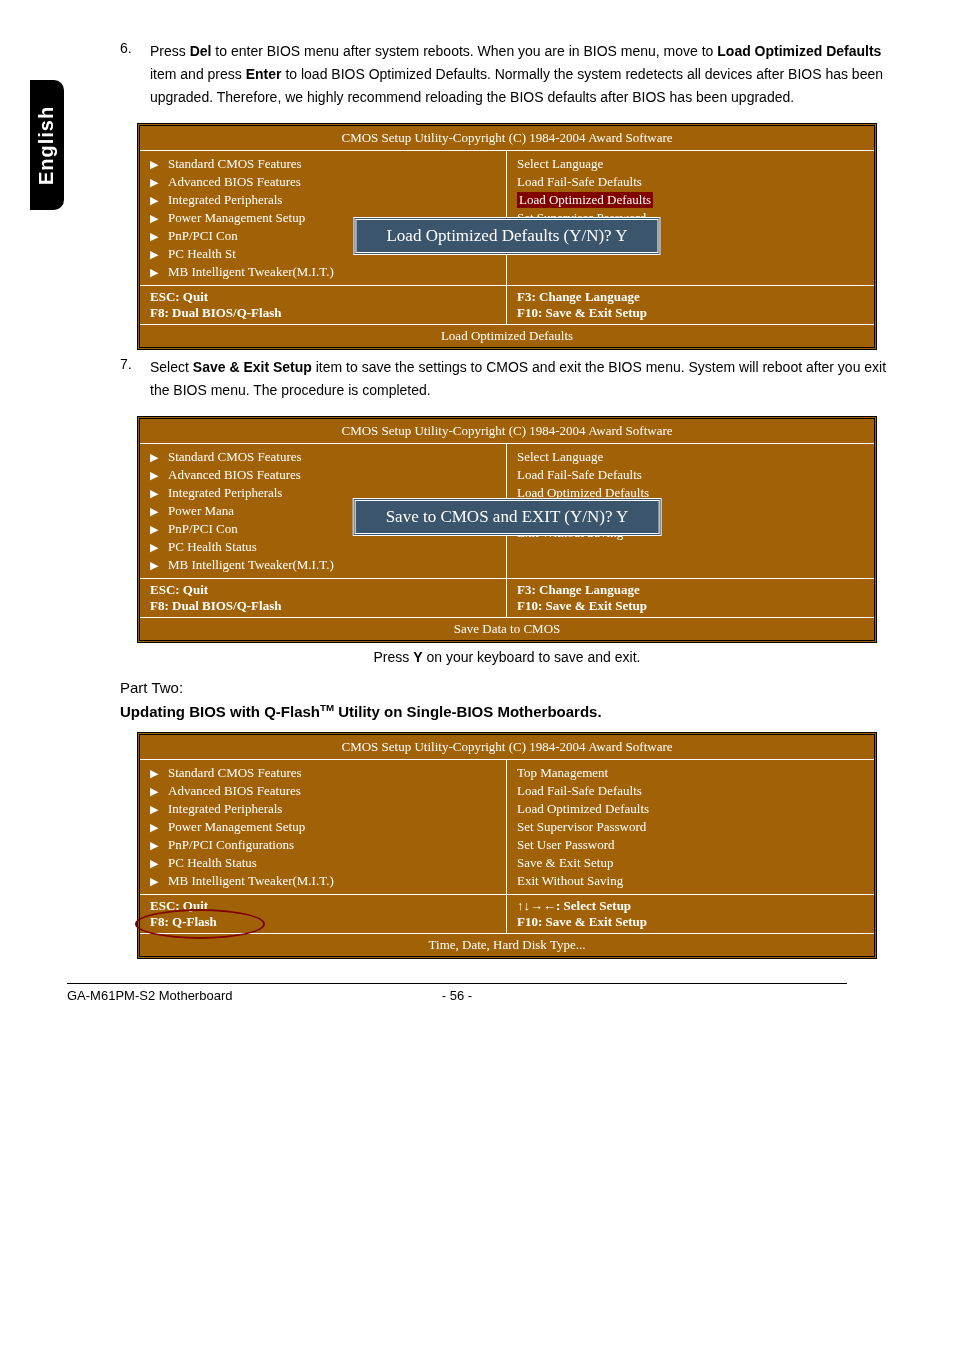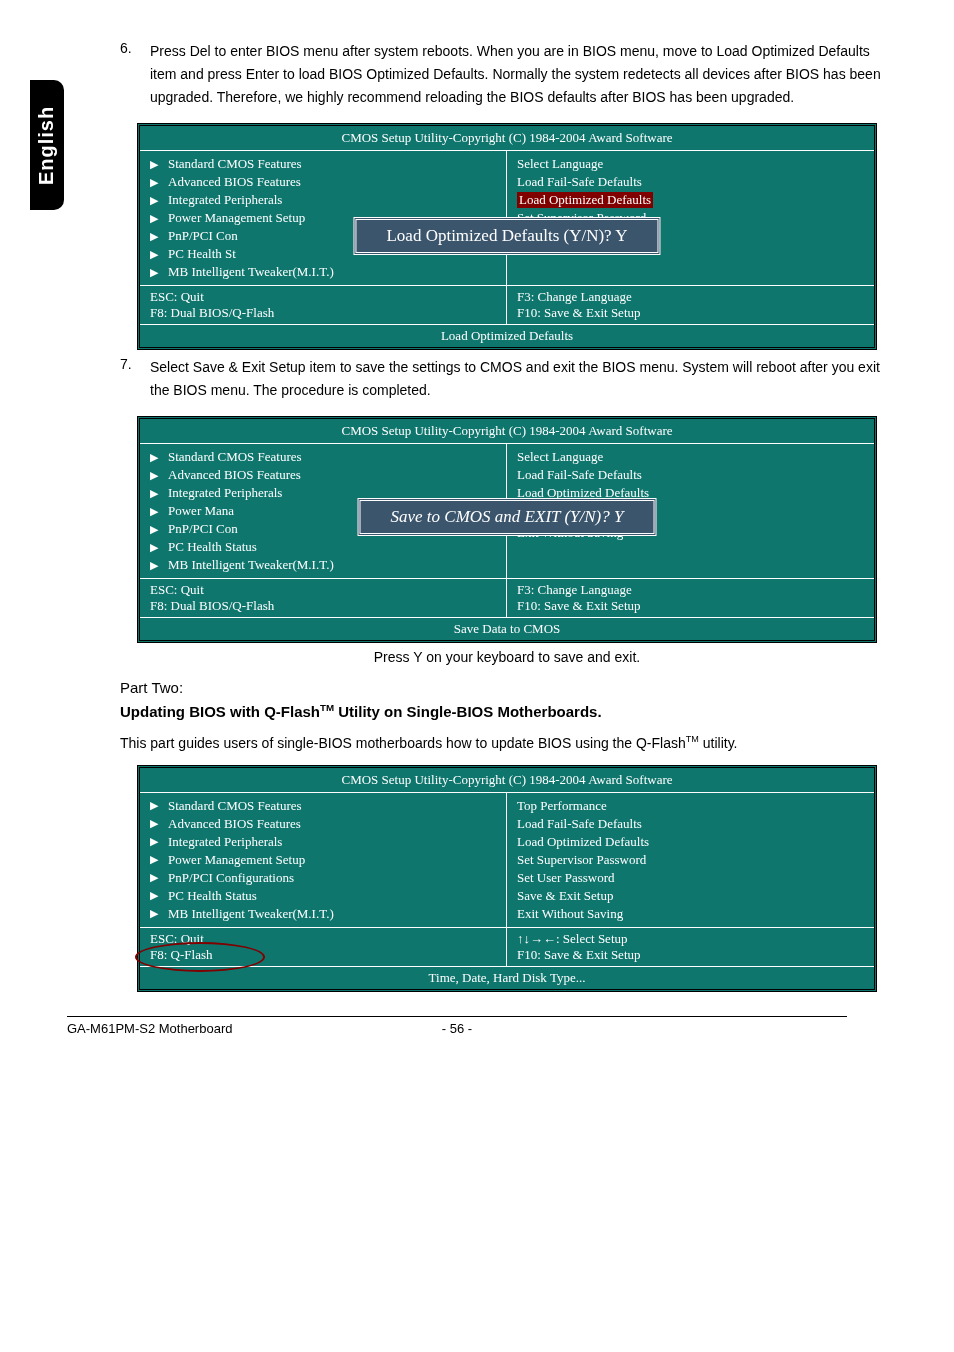"Del" b { font-weight: normal -> bold }
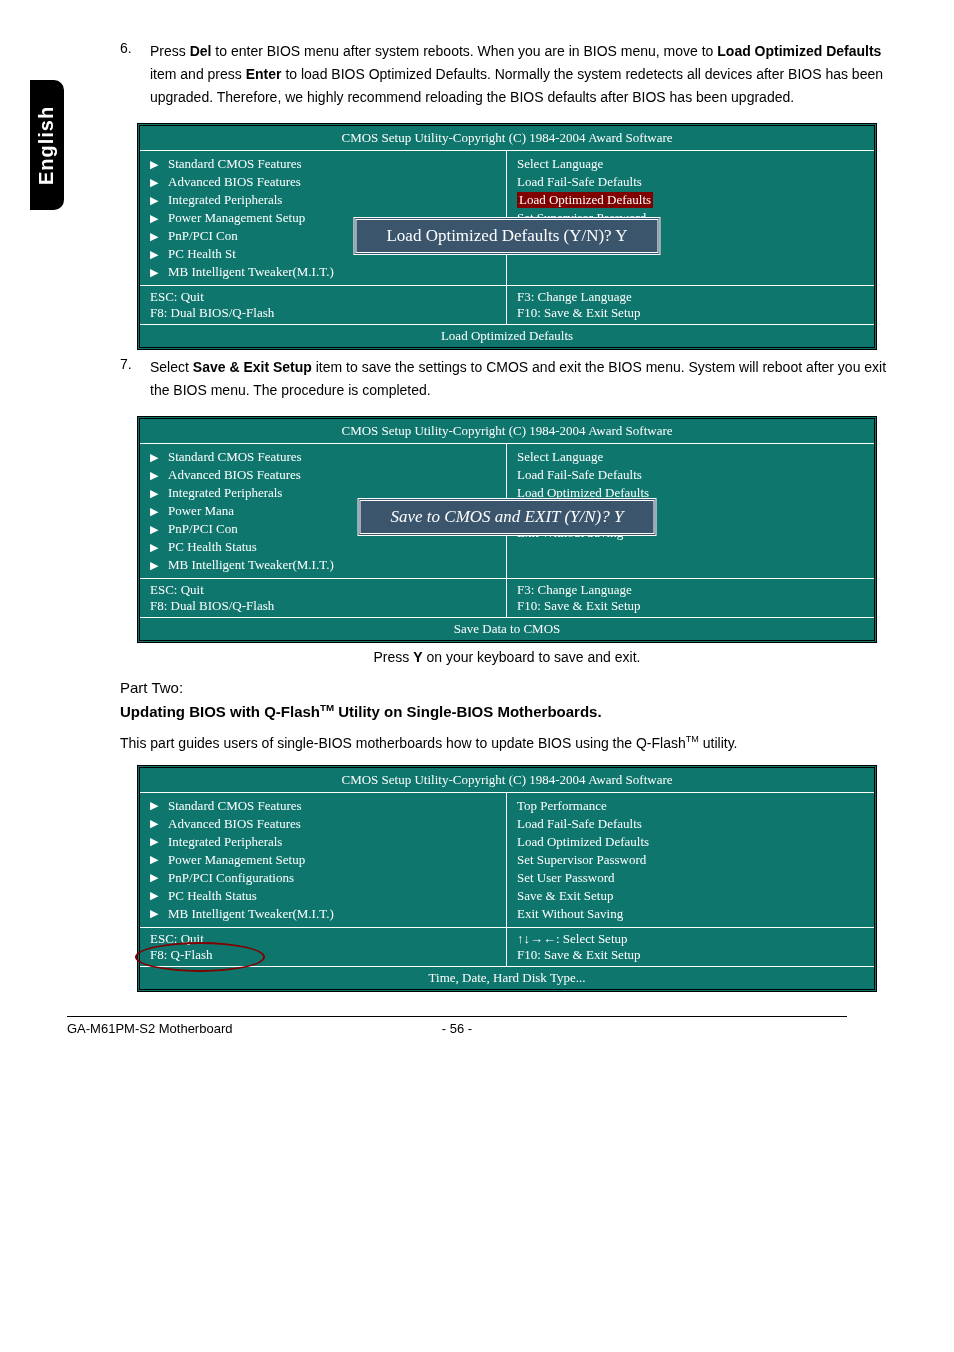"CMOS Setup Utility-Copyright (C)" .bios-outer { background: #0f766e -> #a16207 }
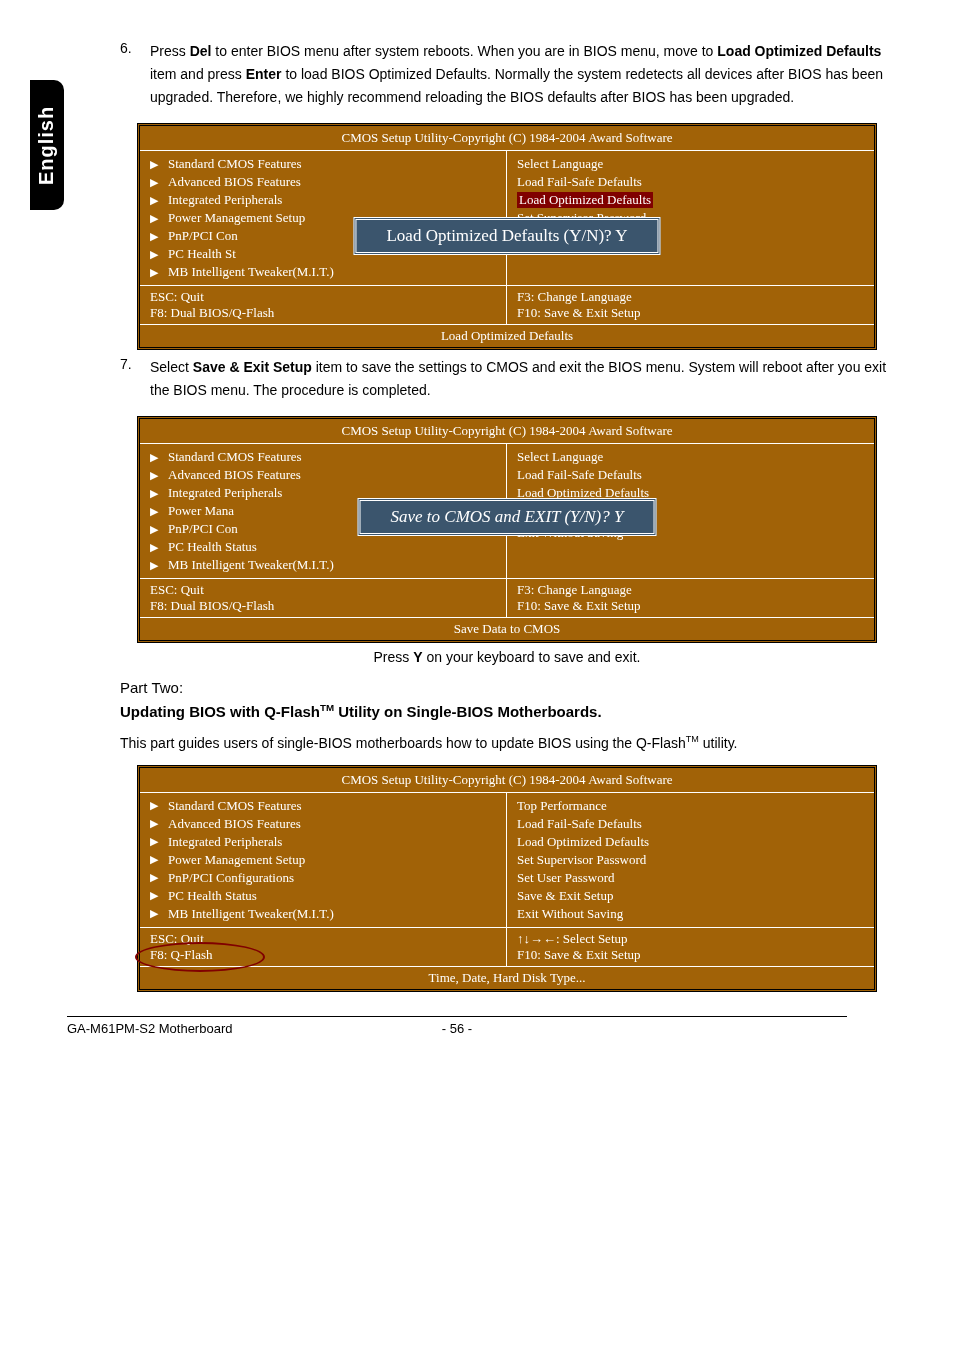"ESC: Quit" .bios-keys .bios-col { font-weight: none -> bold }
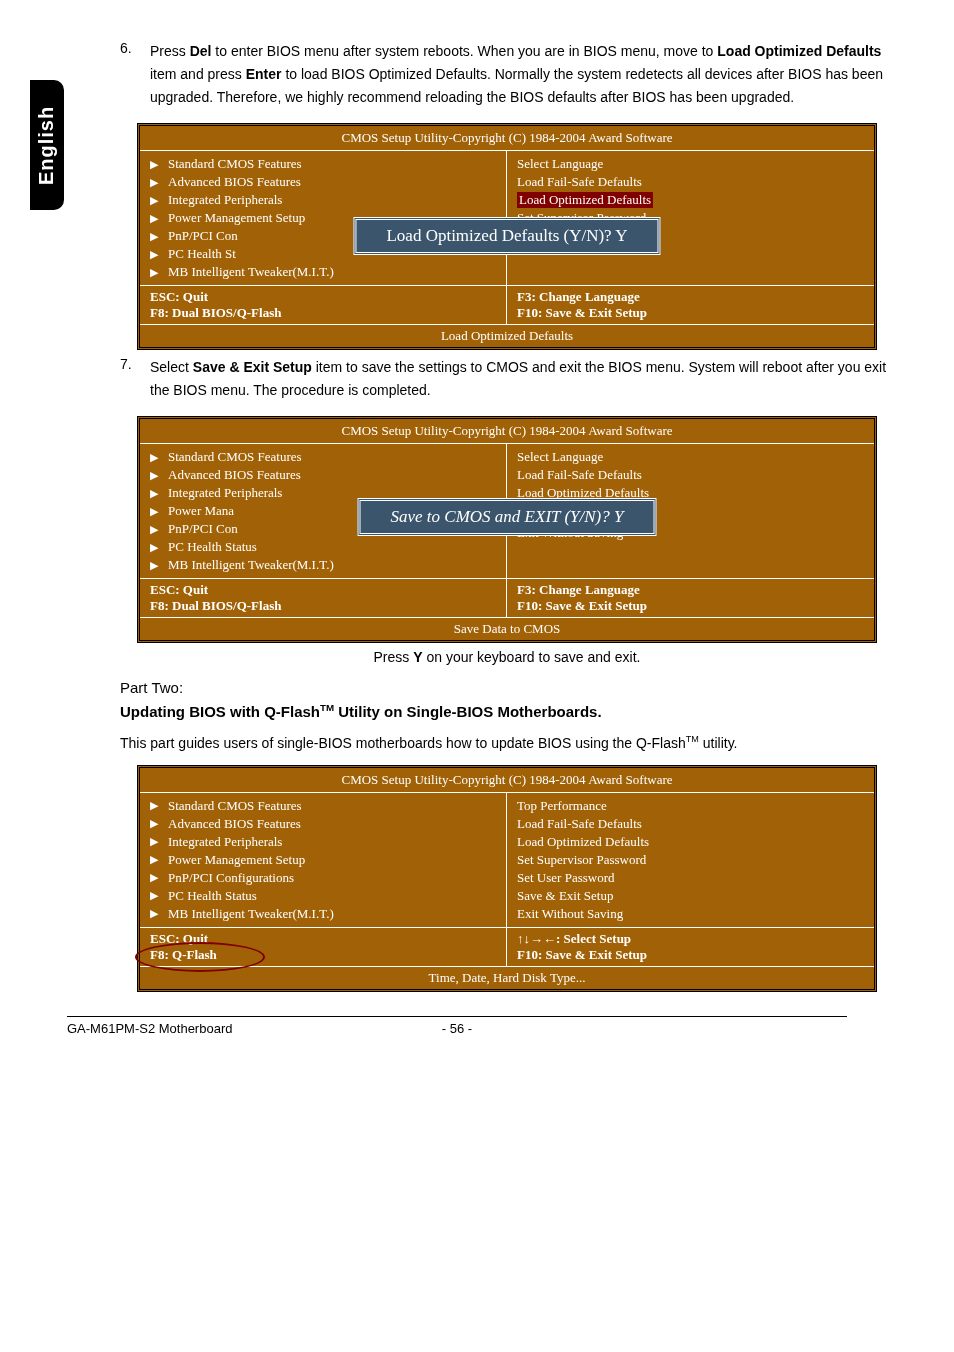"Save to CMOS and EXIT" div.dialog { font-style: italic -> none }
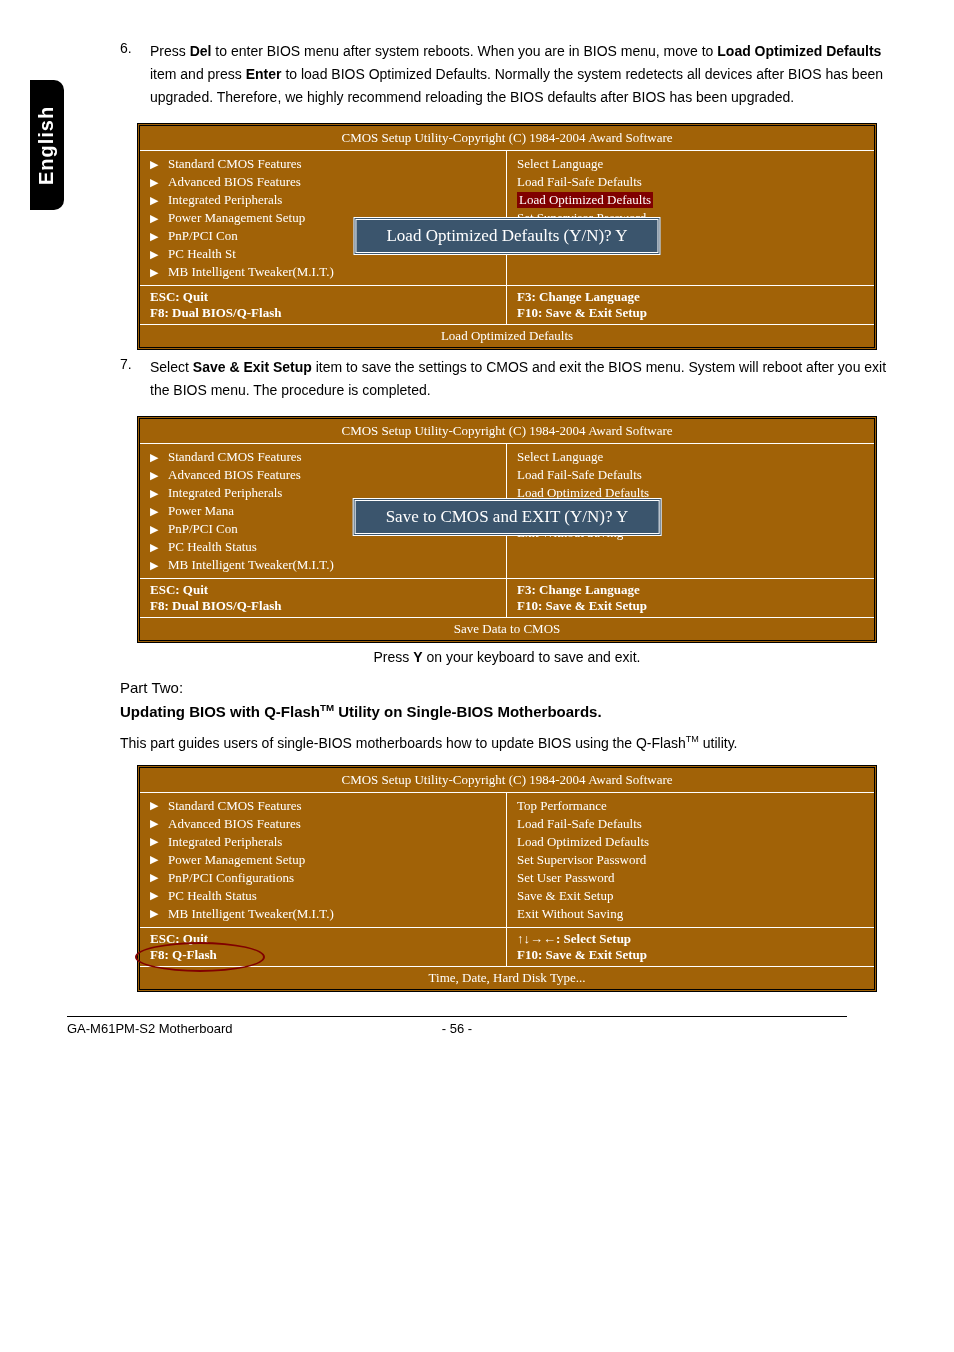"This part guides users of" p.para { html: <p><span>This part guides users of single-BIOS motherboards how to update BIOS using the Q-Flash</span><span>TM</span><span> utility.</span></p> -> none }
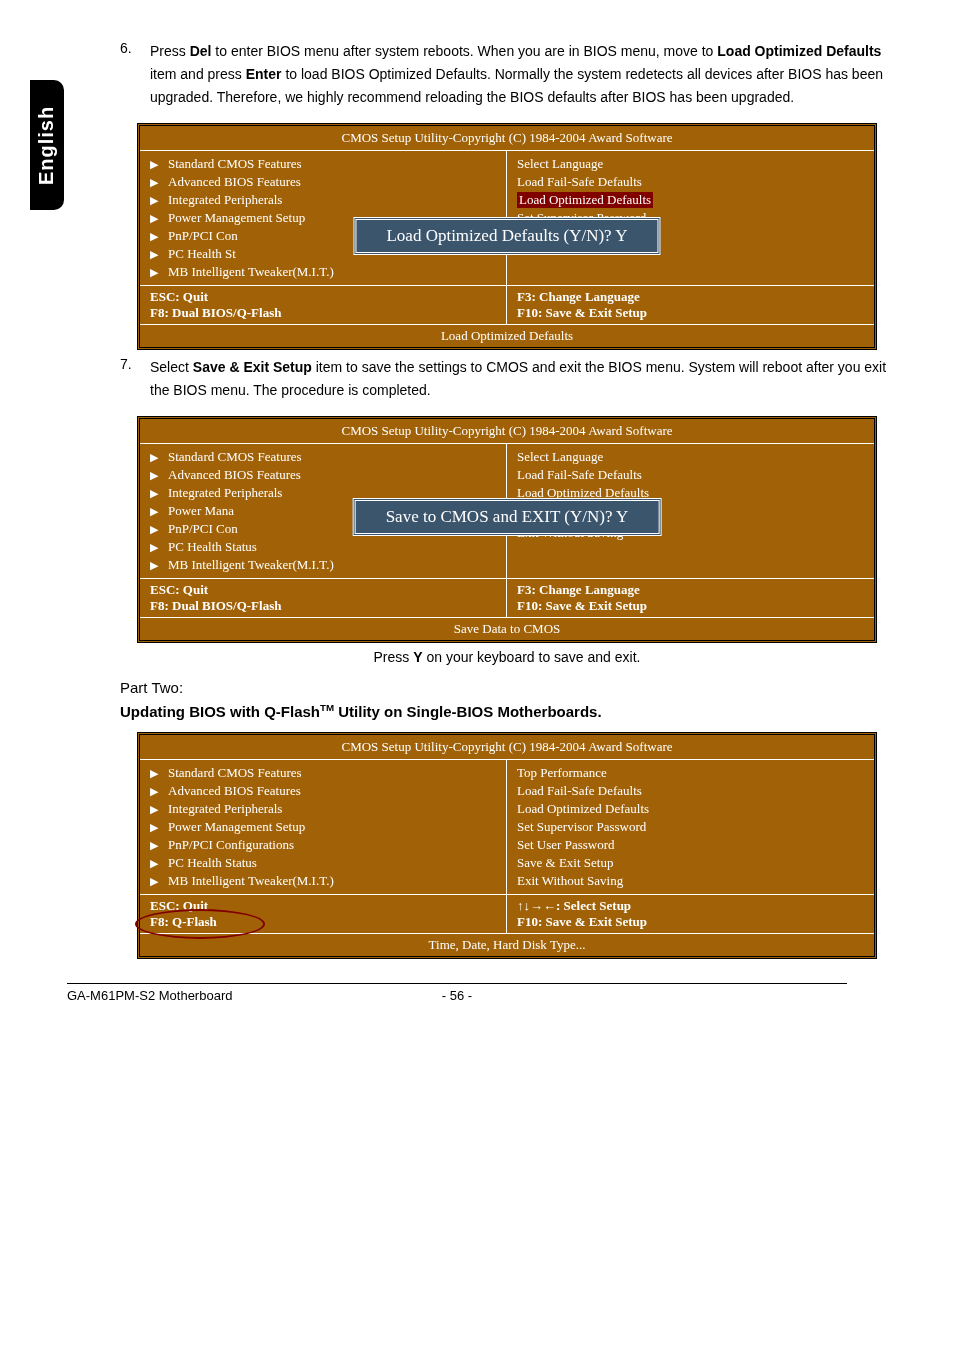"Top Performance" span { text: Performance -> Management }
